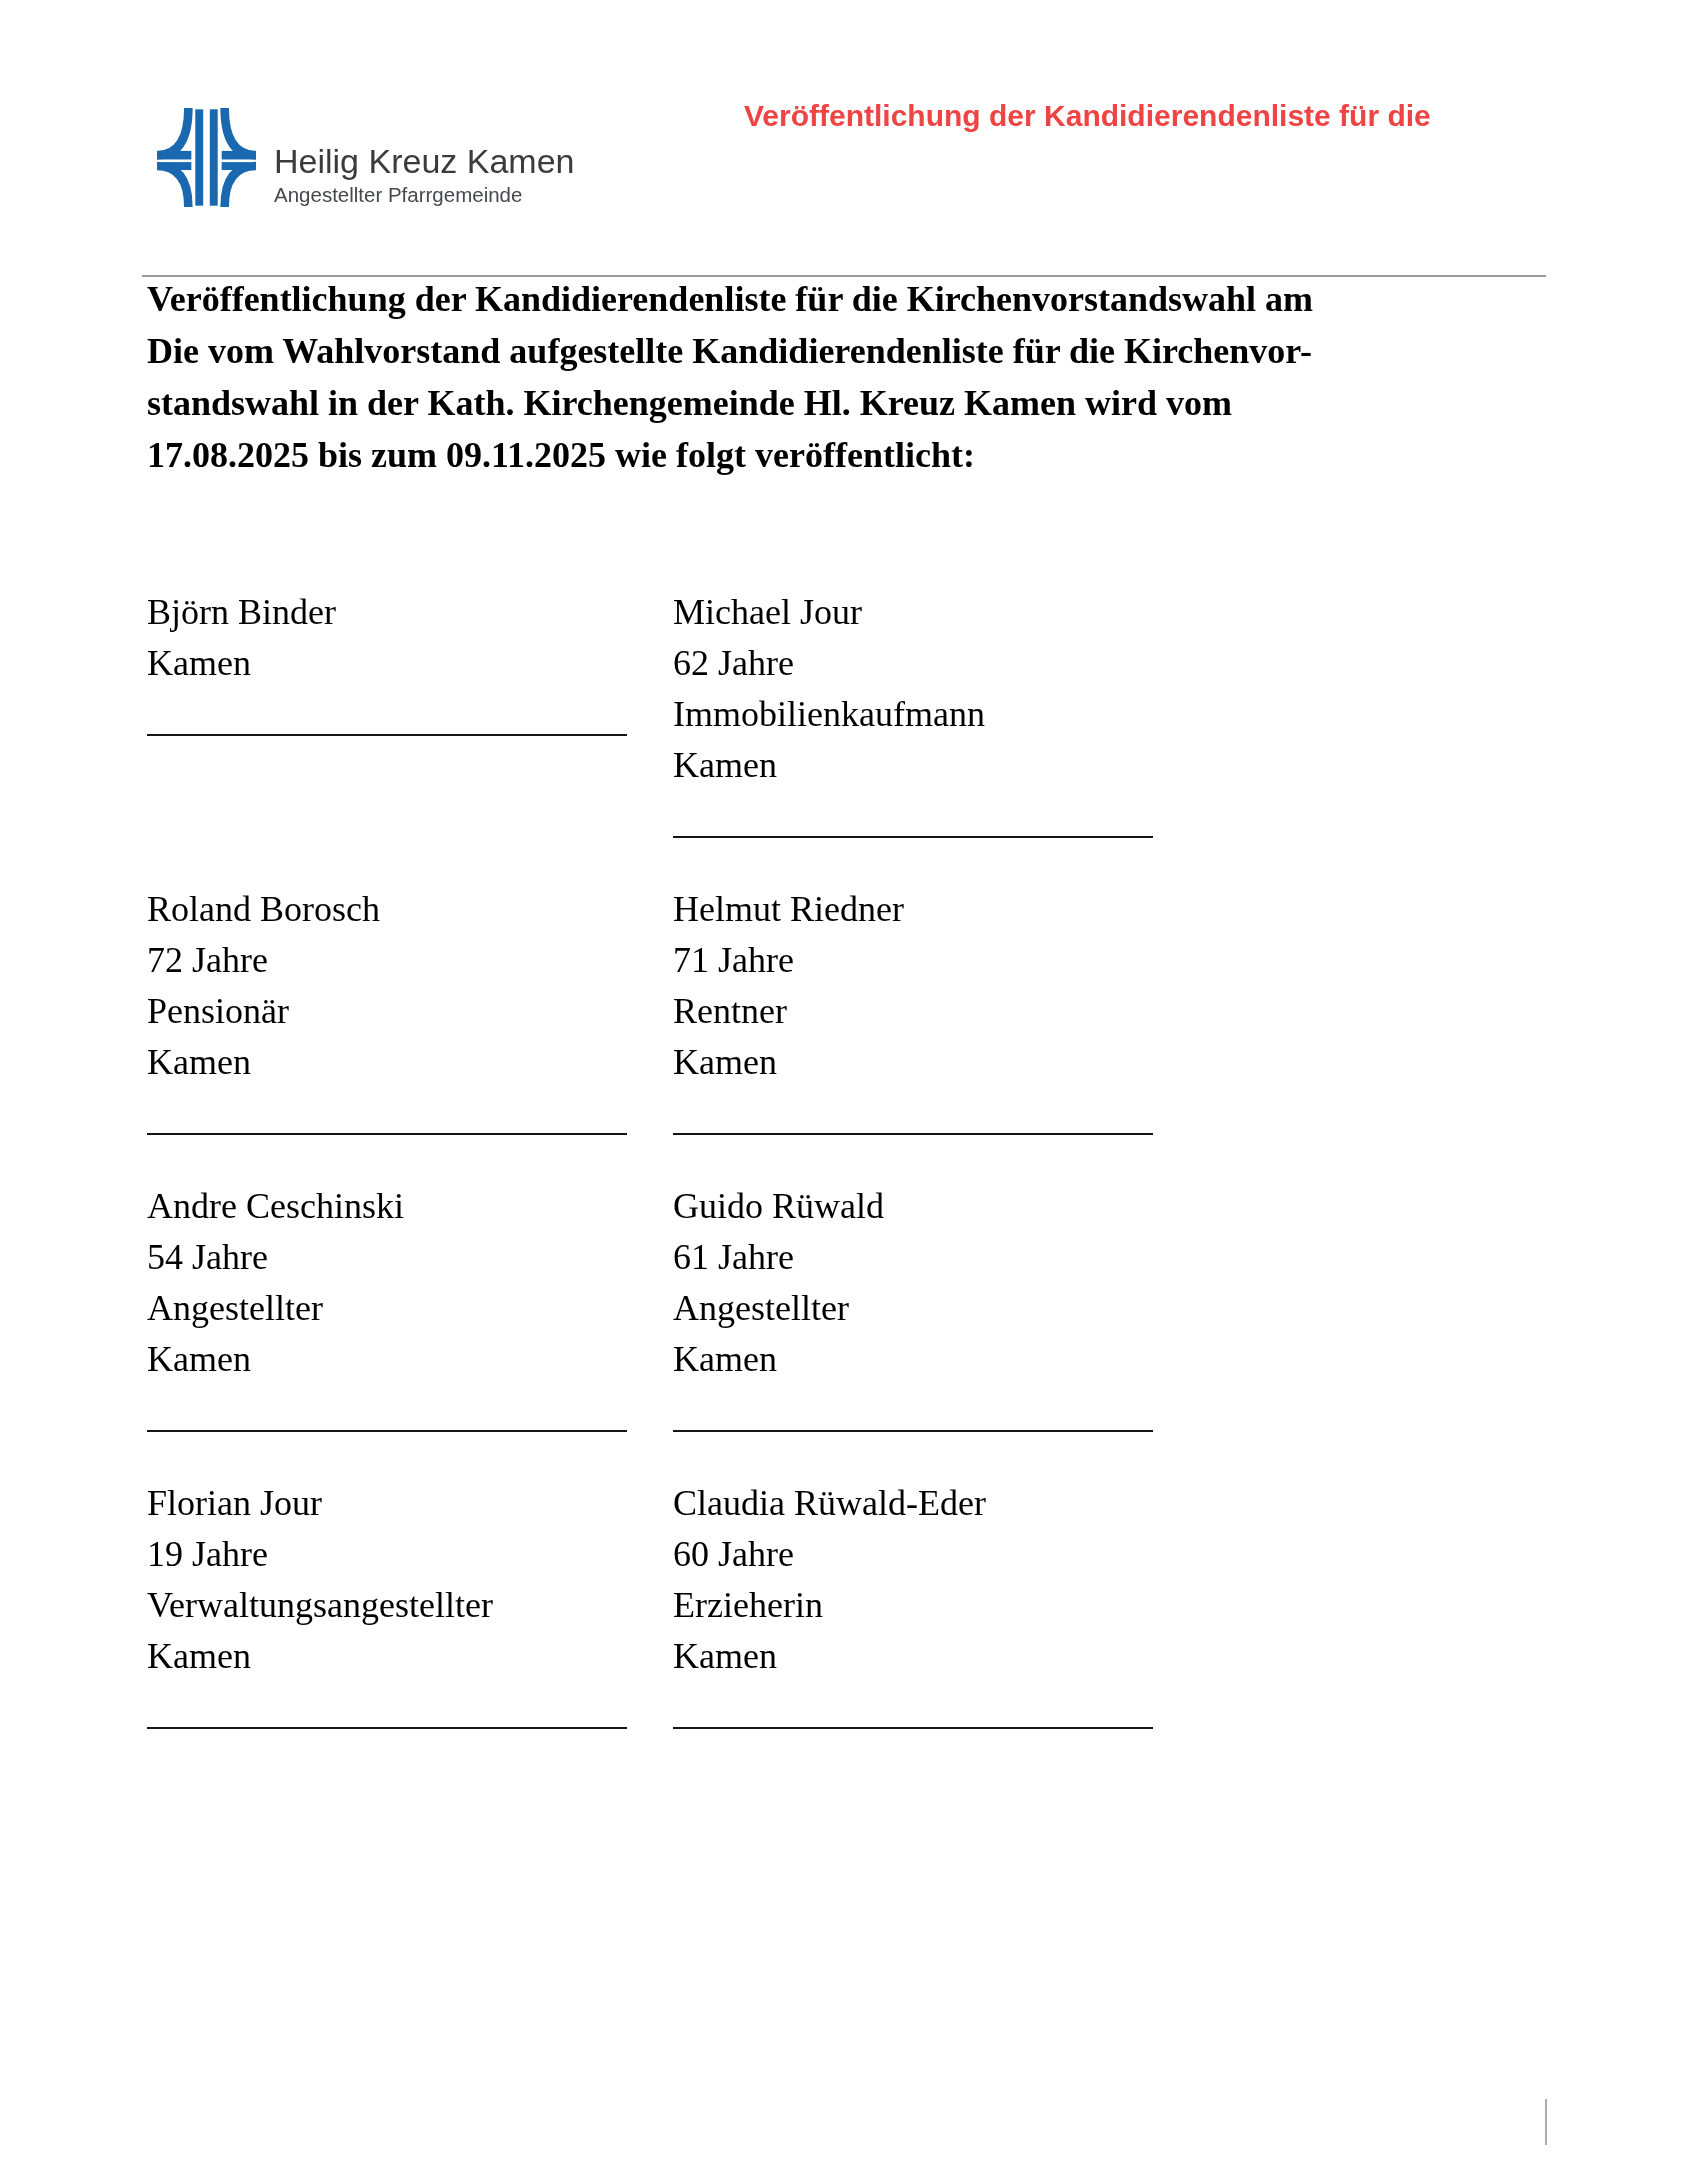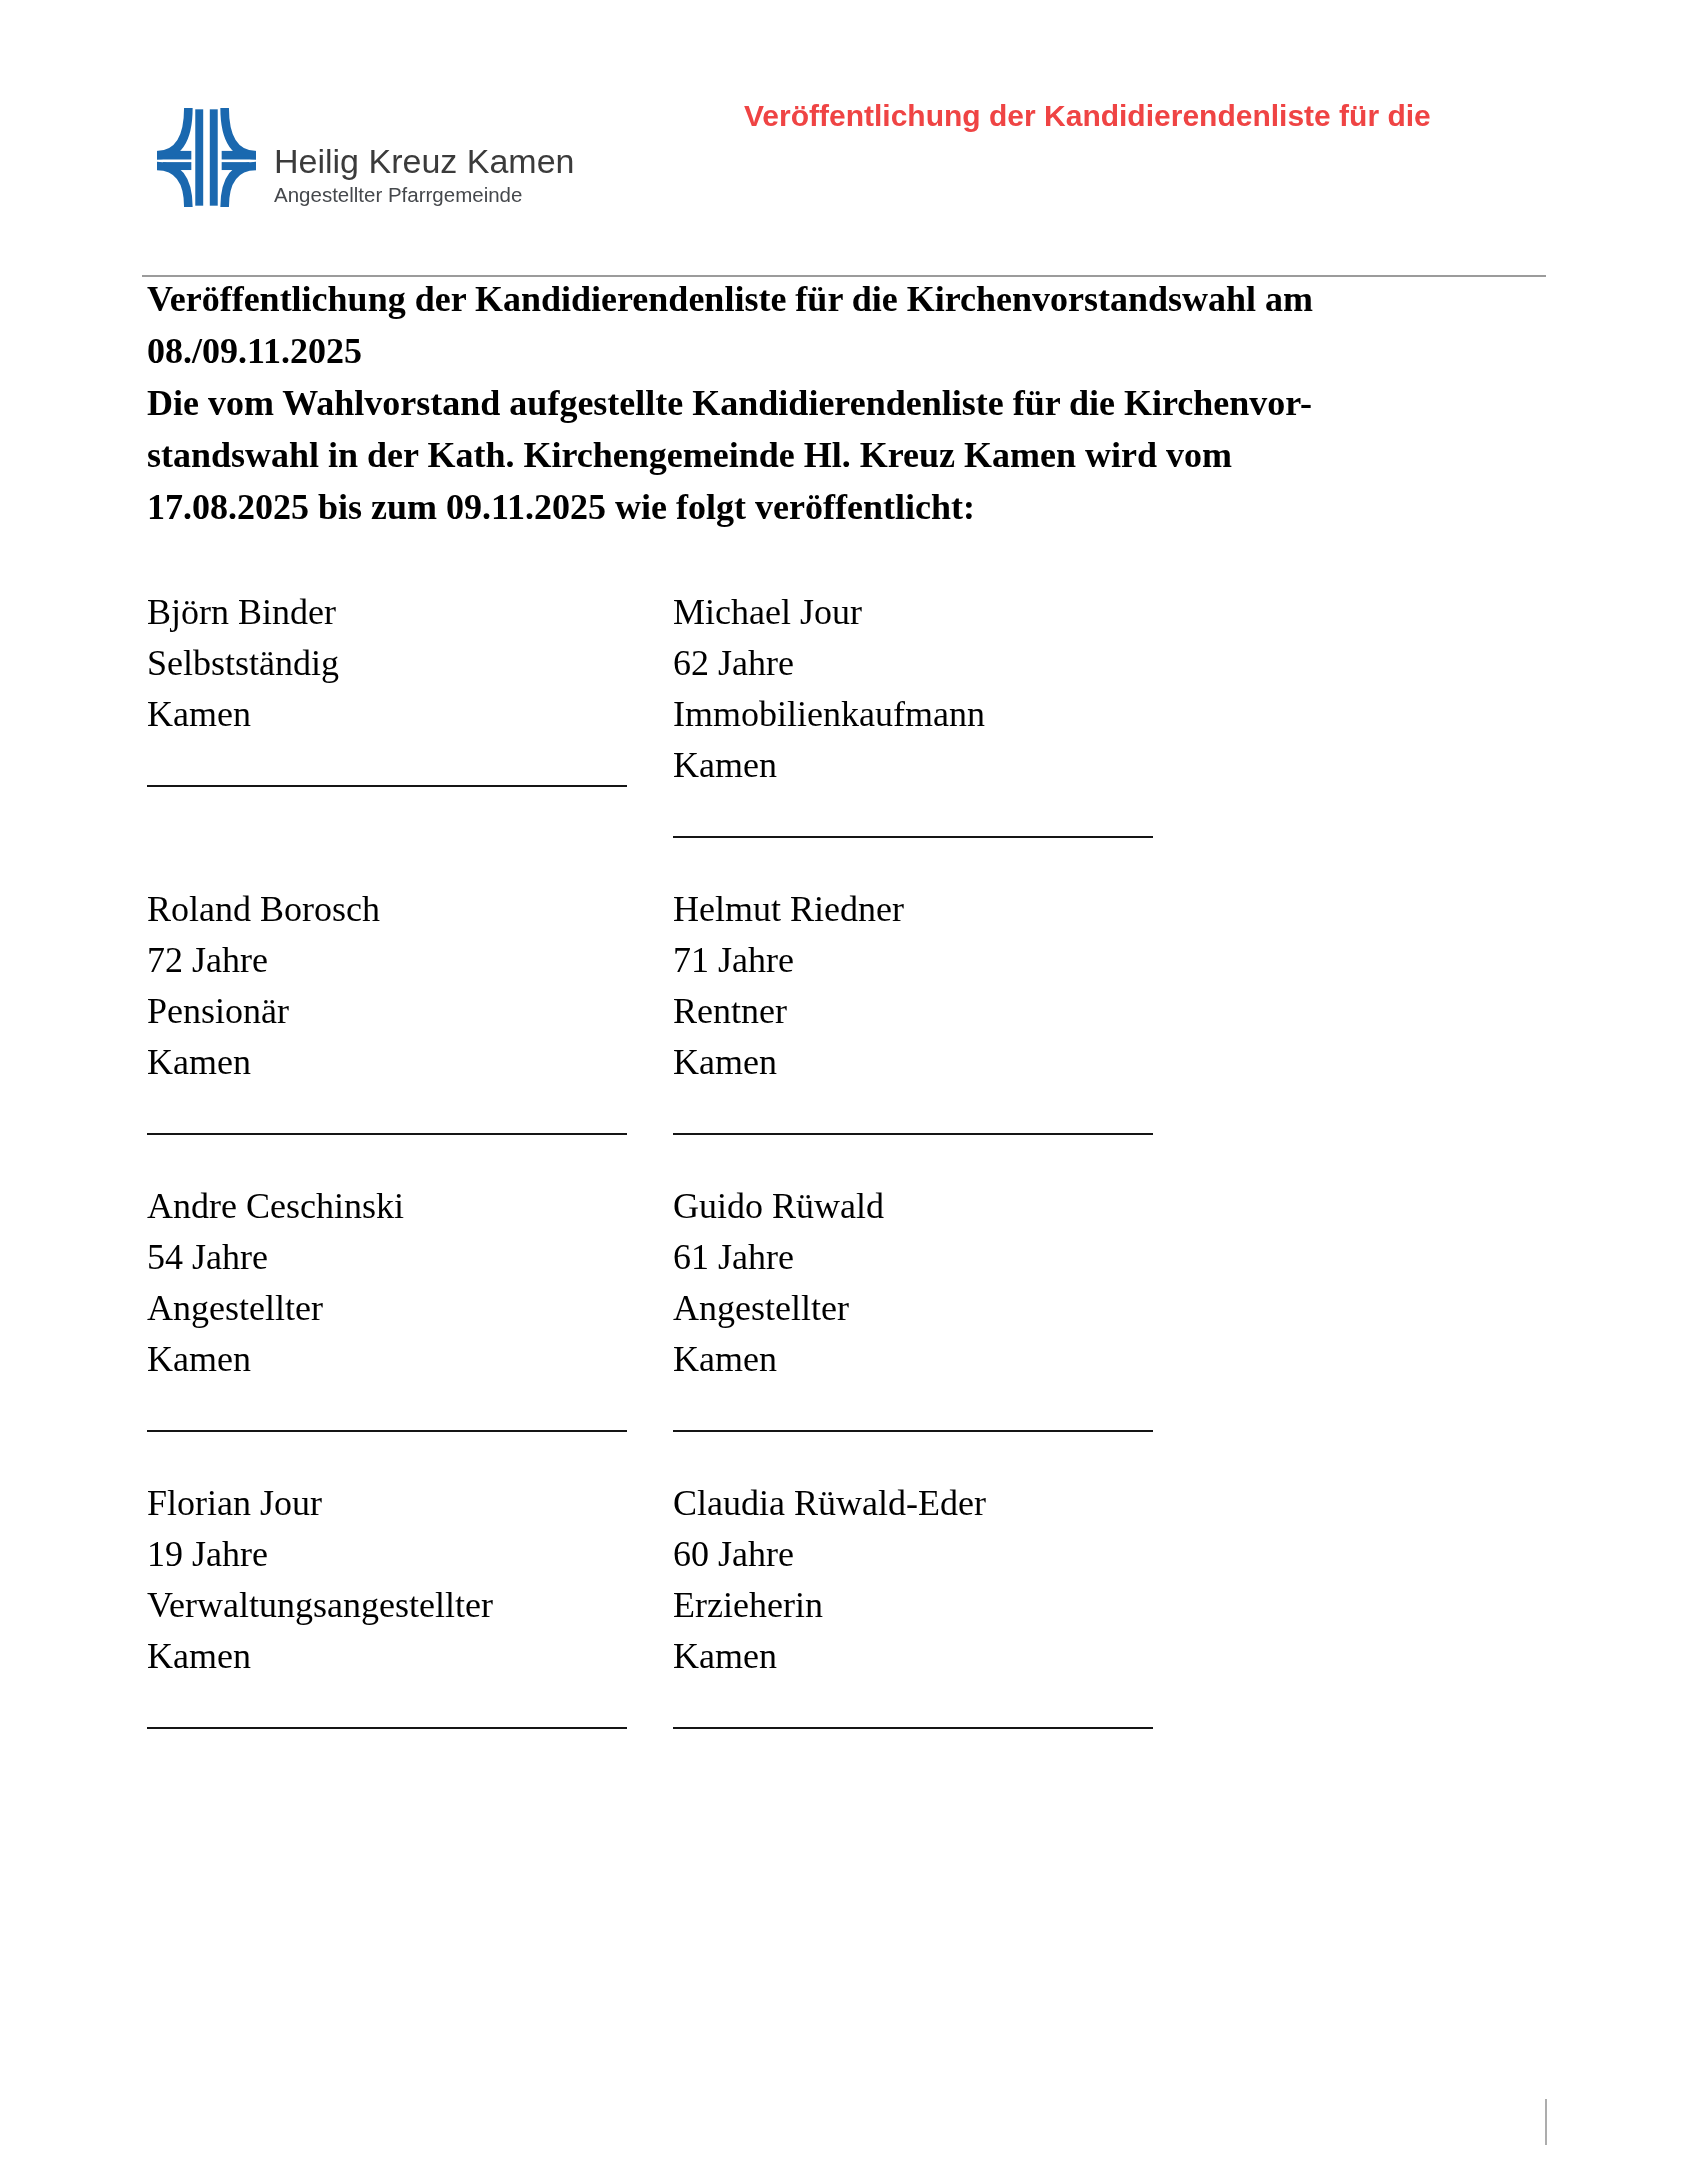"08./09.11.2025" div { html: <div>08./09.11.2025</div> -> none }
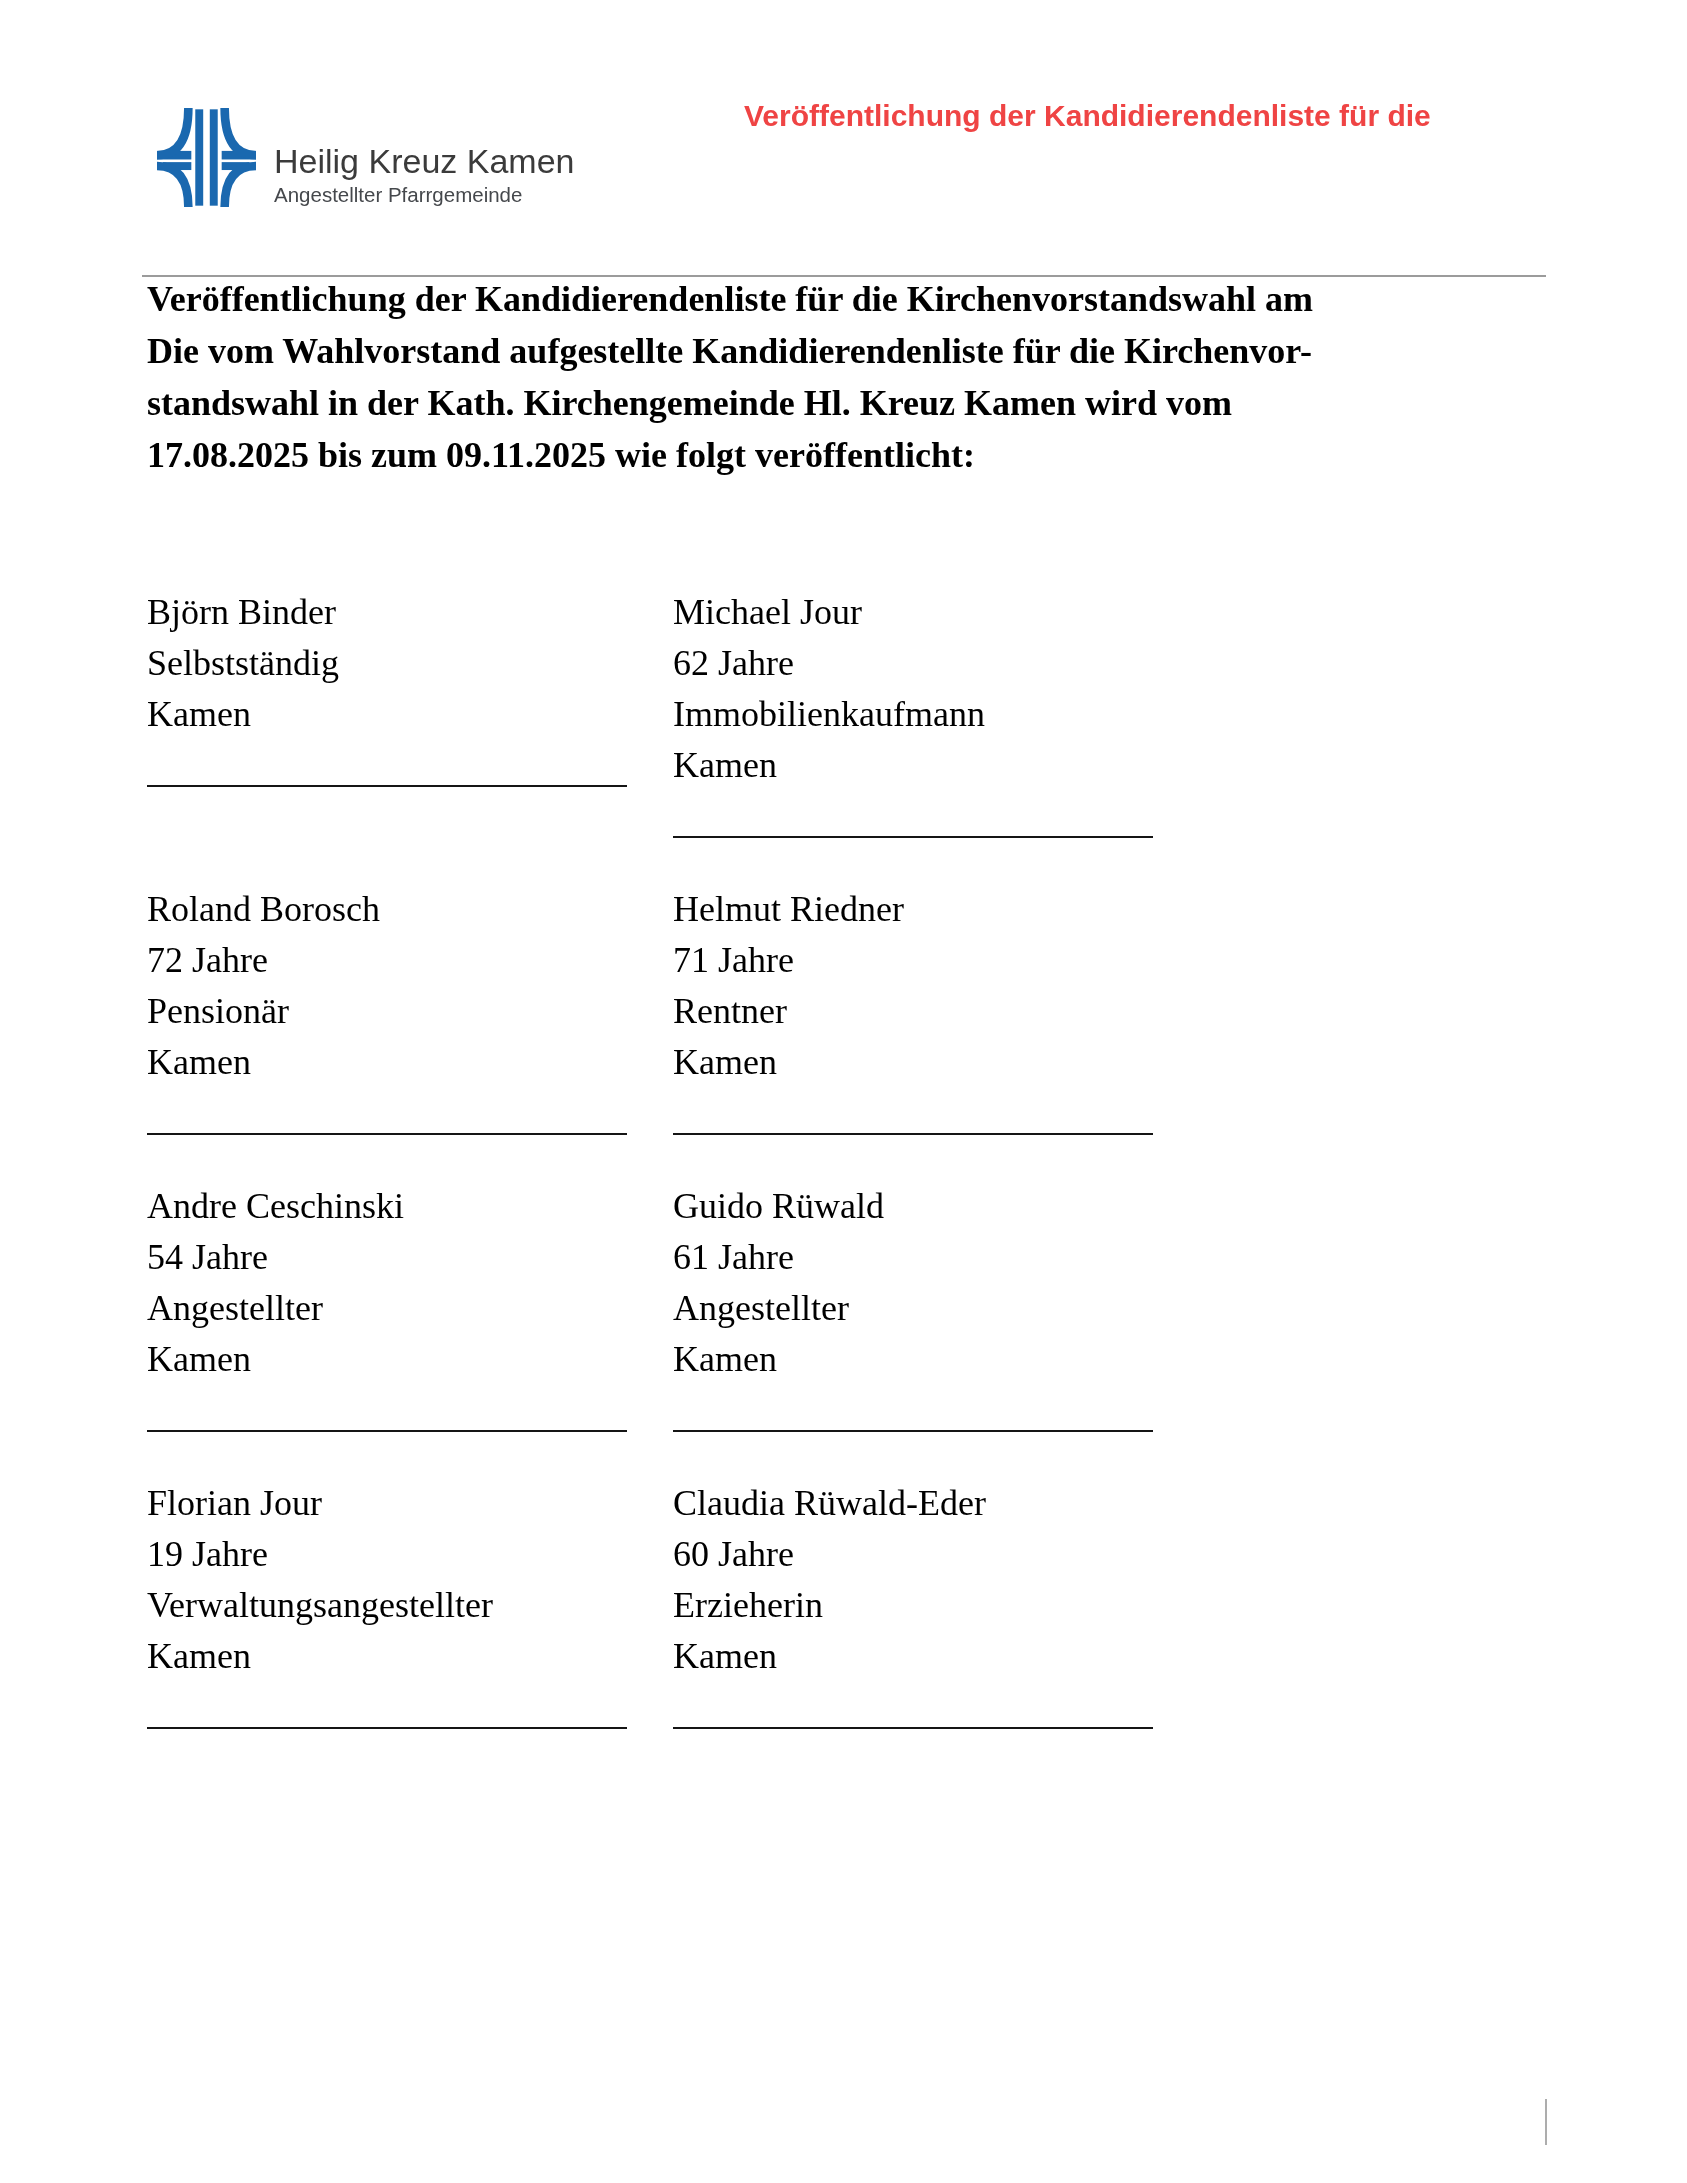"Selbstständig" div.c-line { html: <div>Selbstständig</div> -> none }
